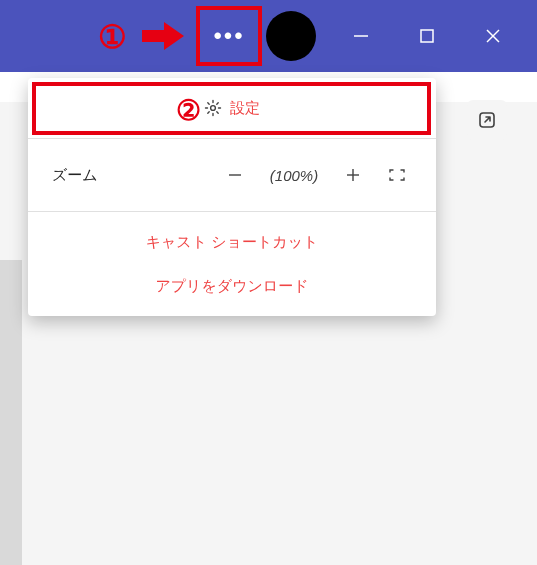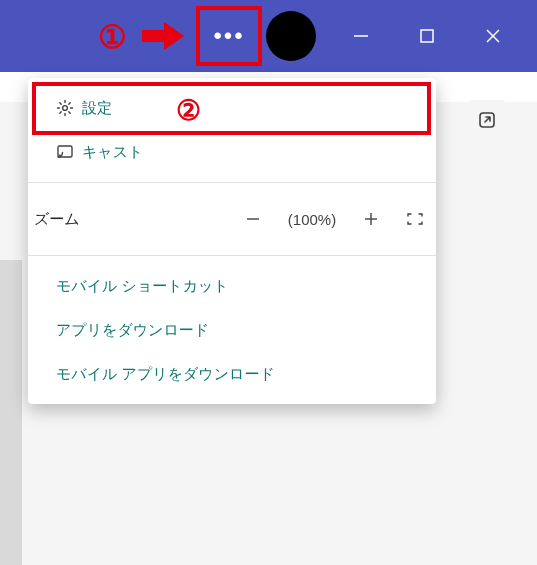"設定" .menu-item { color: #0f766e -> #ef4444; justify-content: none -> center; padding: 0 28px -> 0 4px }
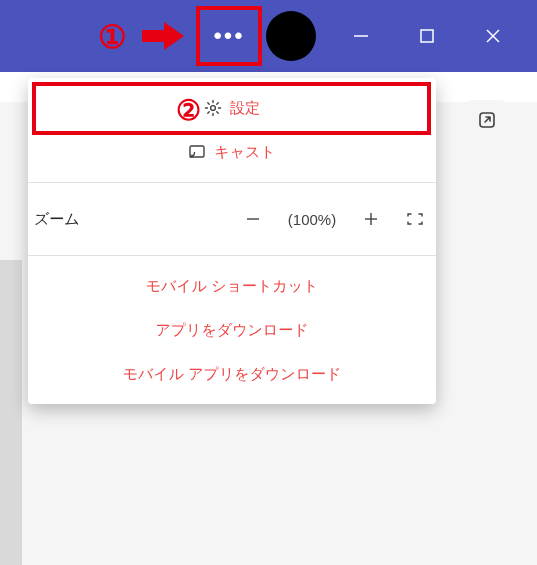"キャスト" div.menu-item { html: <div> <span> <svg> <rect></rect> <path></path> </svg> </span> <span>キャスト</span> </div> -> none }
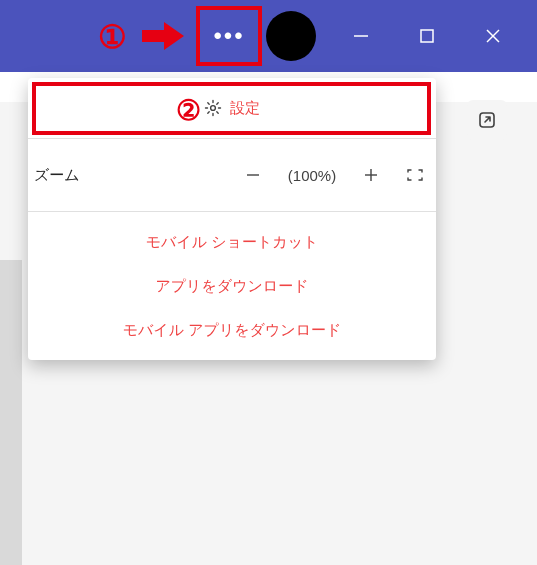"ズーム" .zoom-row { padding: 0 6px -> 0 24px }
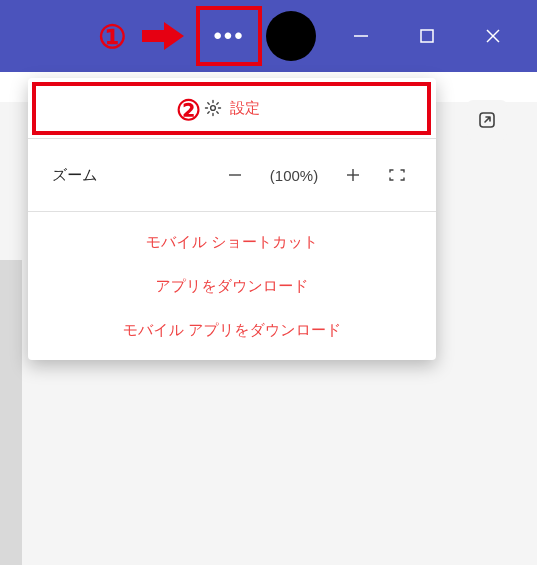"(100%)" .zoom-controls { font-style: none -> italic }
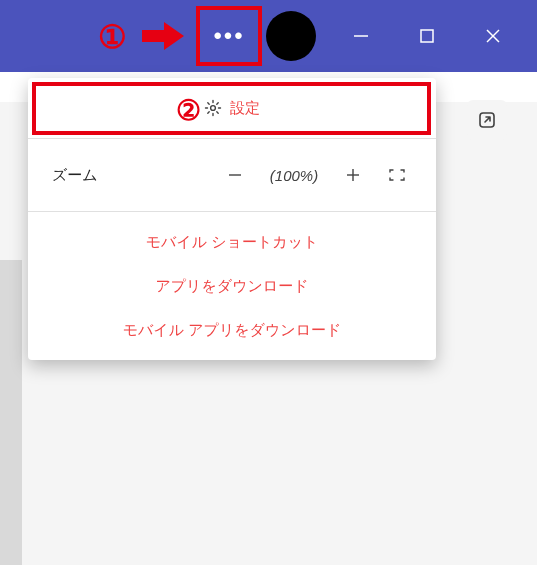"モバイル ショートカット" span { text: モバイル -> キャスト }
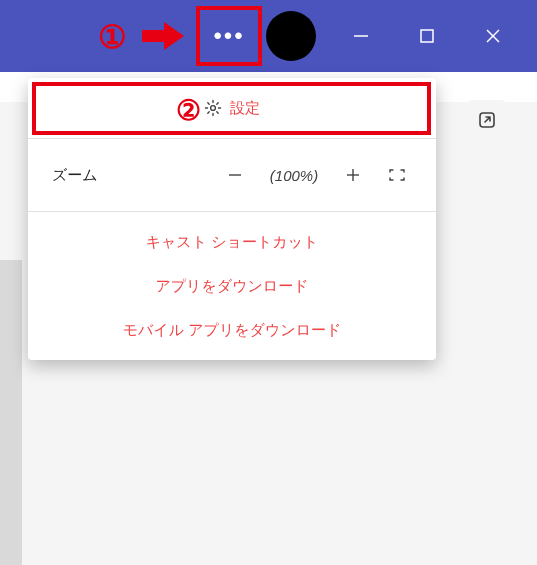"モバイル アプリをダウンロード" div.menu-item { html: <div> <span>モバイル アプリをダウンロード</span> </div> -> none }
